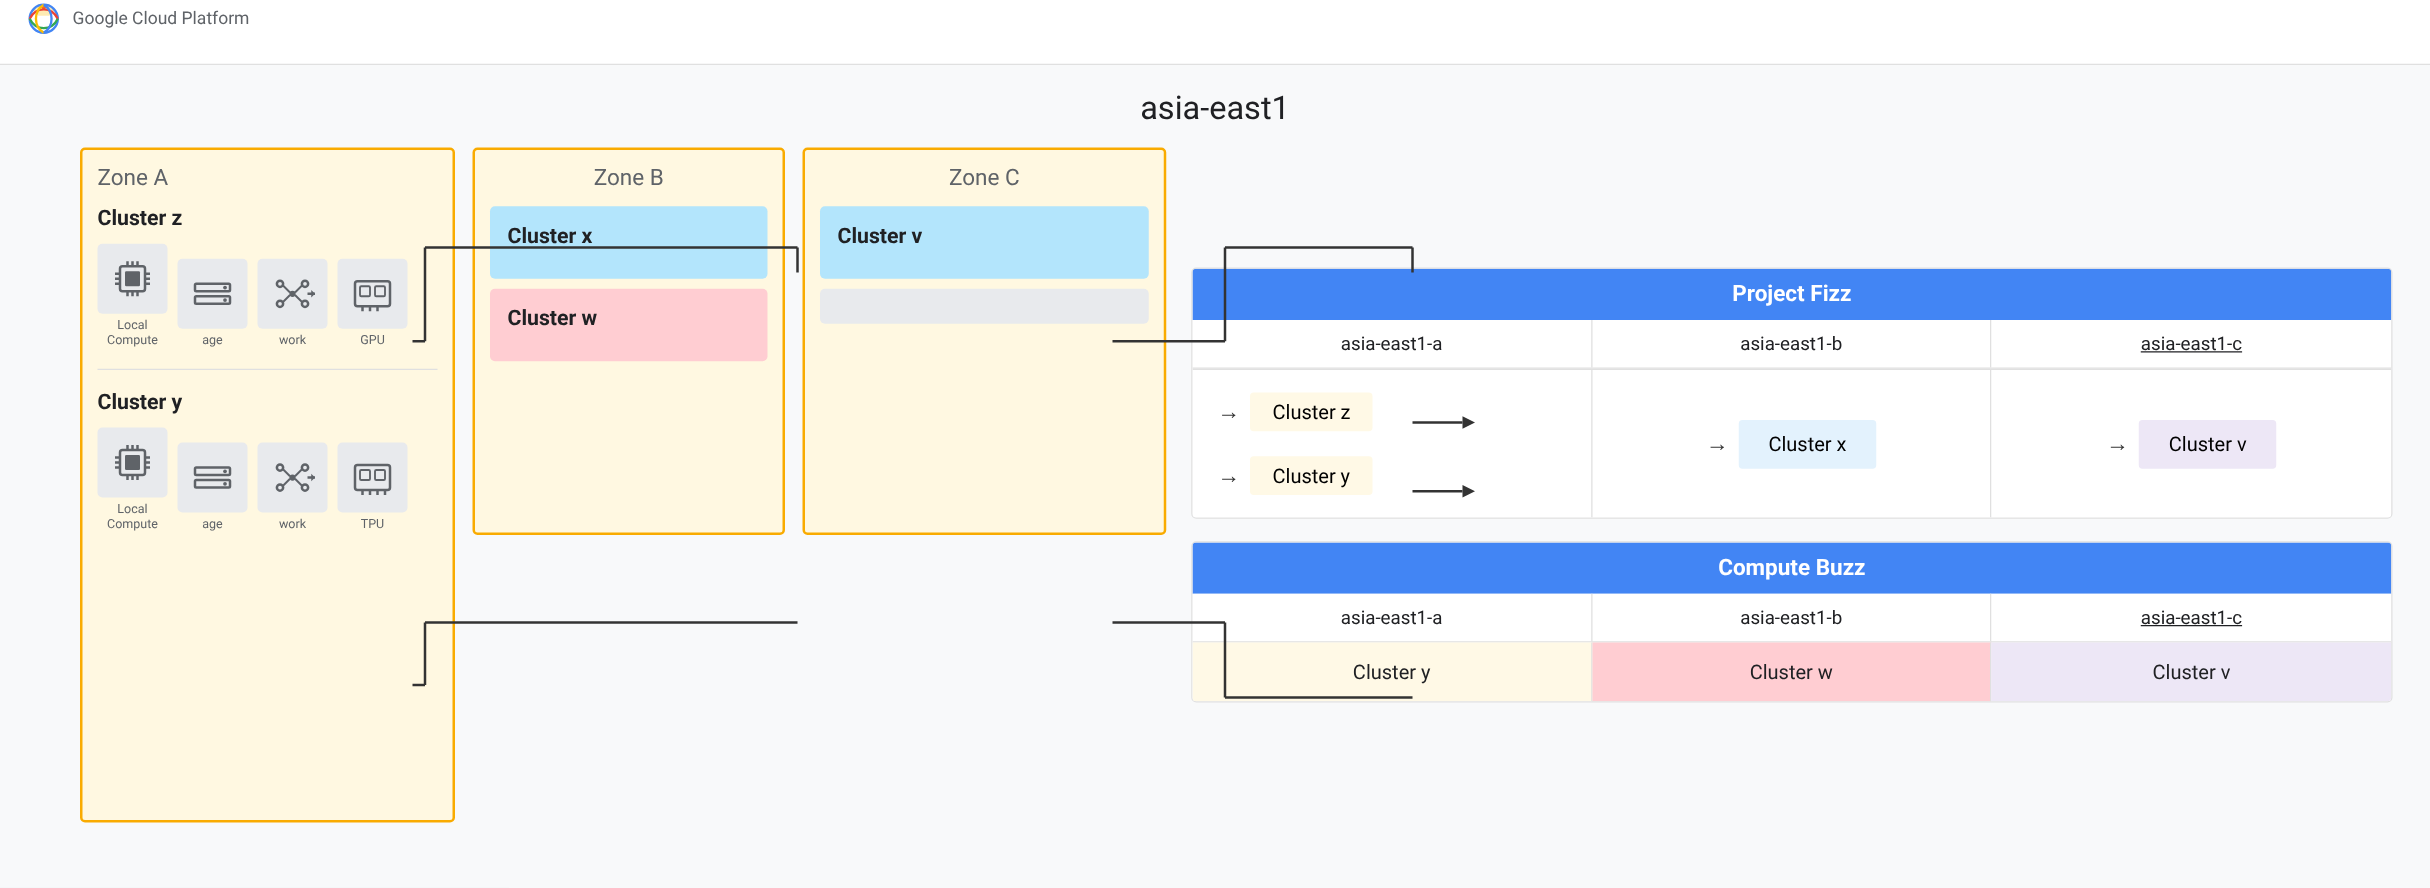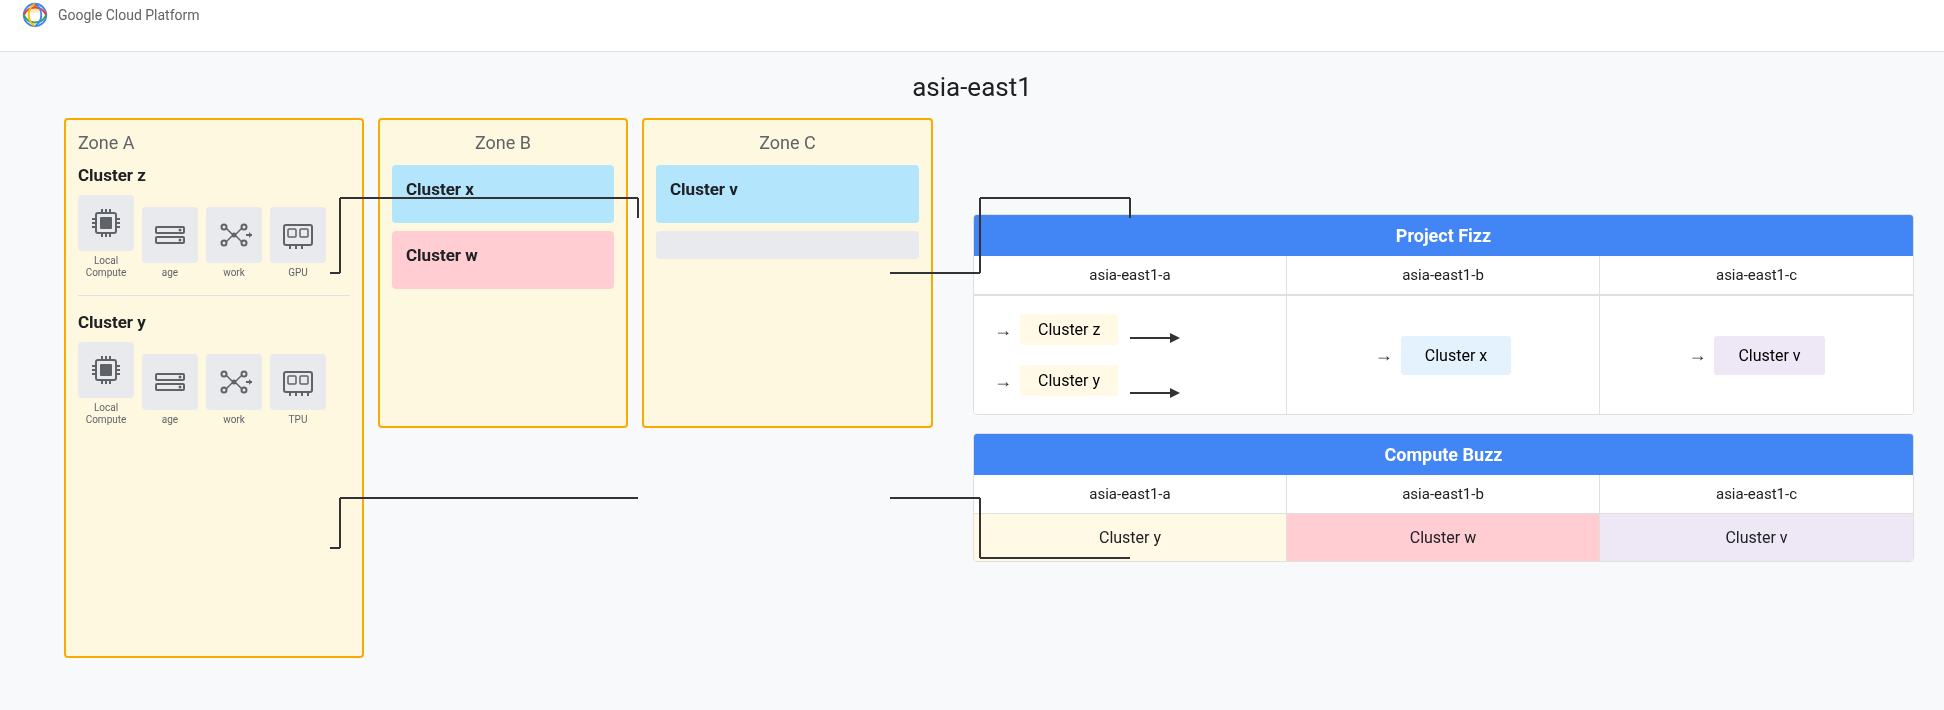"Project Fizz" .right-panel { margin-left: 20px -> none }
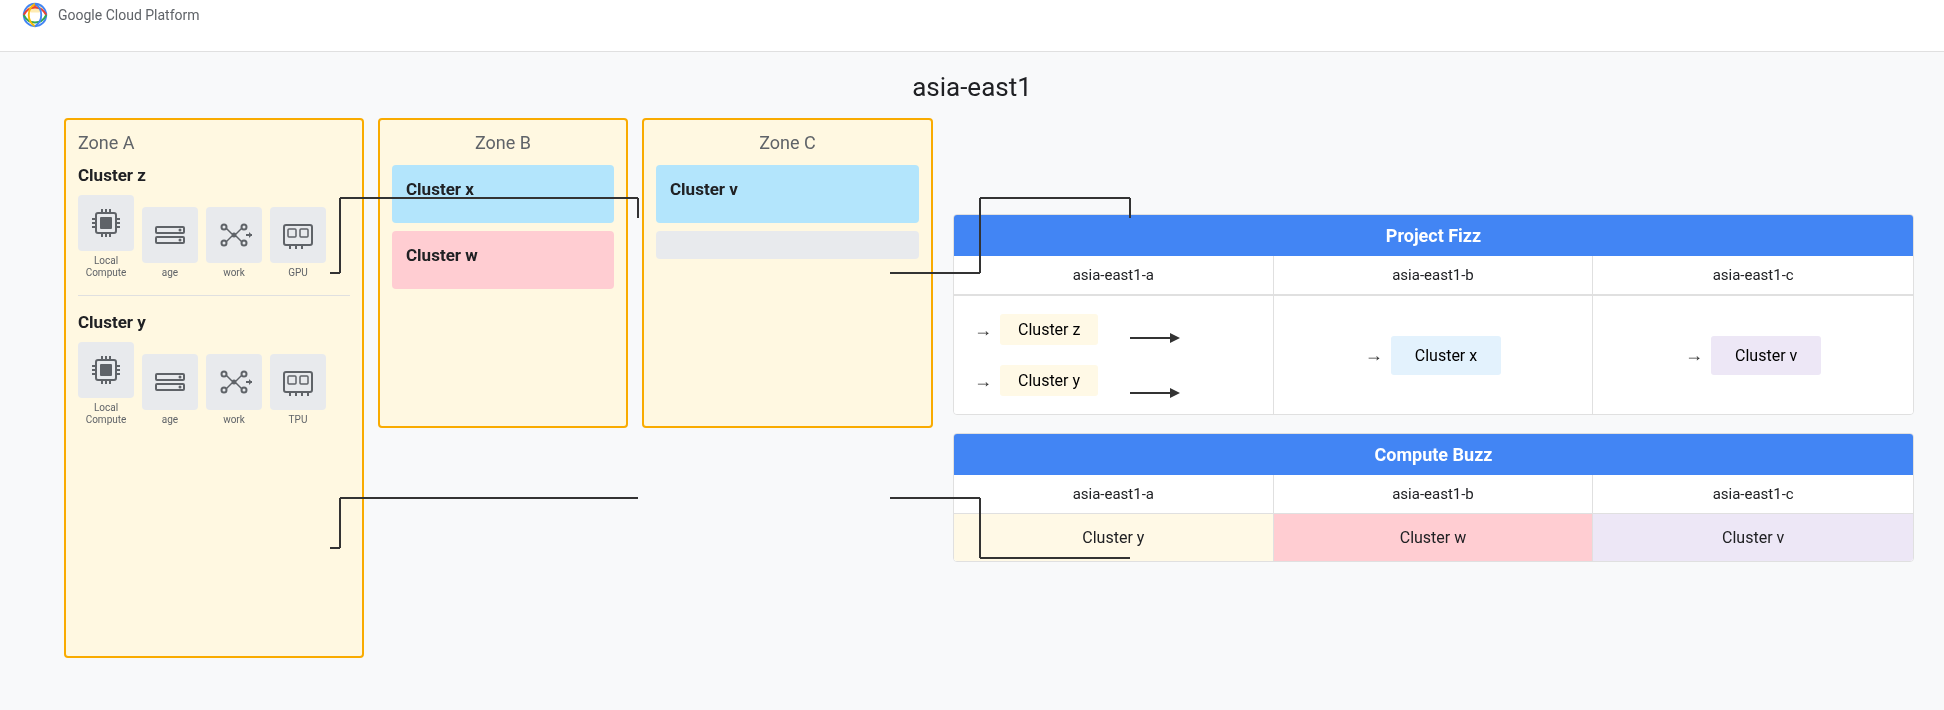"asia-east1-c" .project-zone-cell:last-child { text-decoration: none -> underline }
